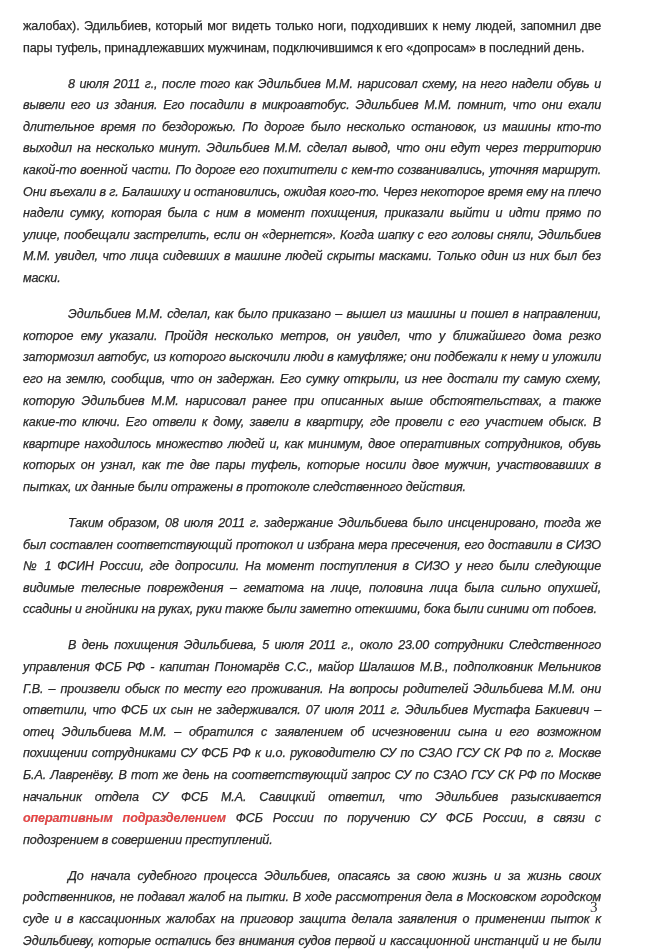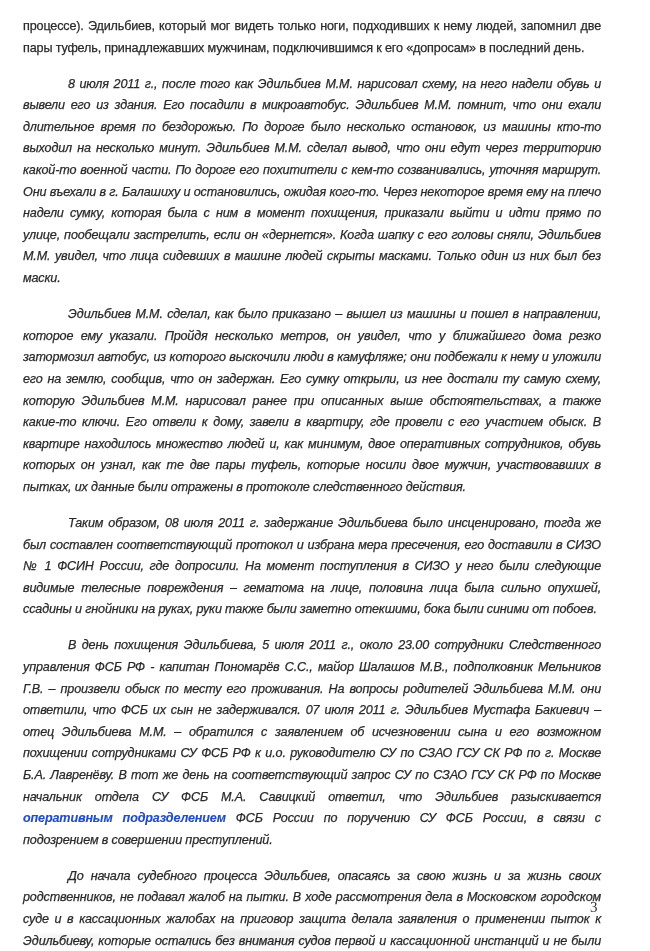"процессе). Эдильбиев, который мог видеть" span { text: процессе -> жалобах }
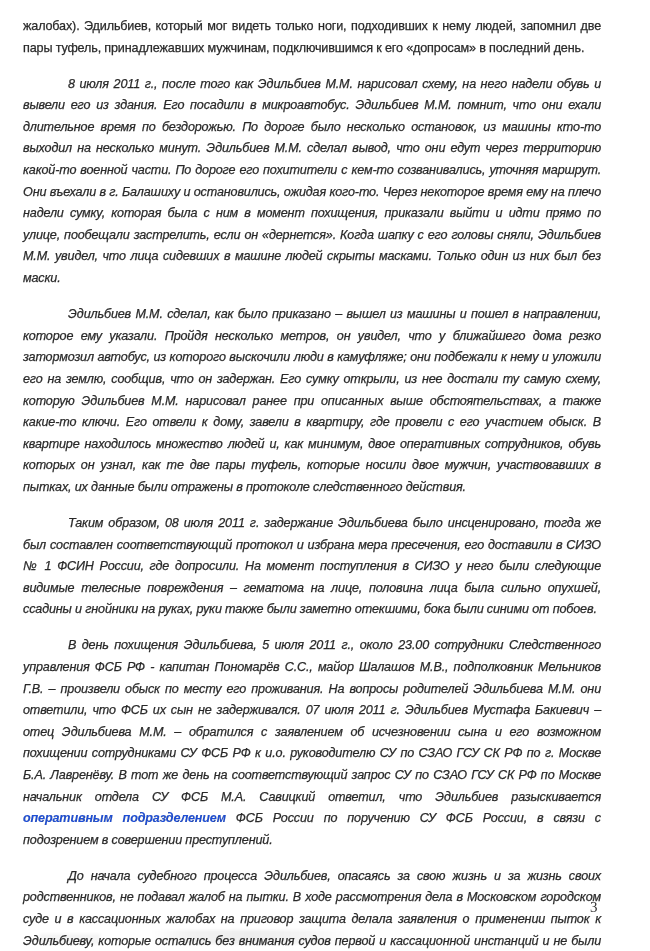"оперативным подразделением" .para .strong { color: #1d4ed8 -> #ef4444 }
